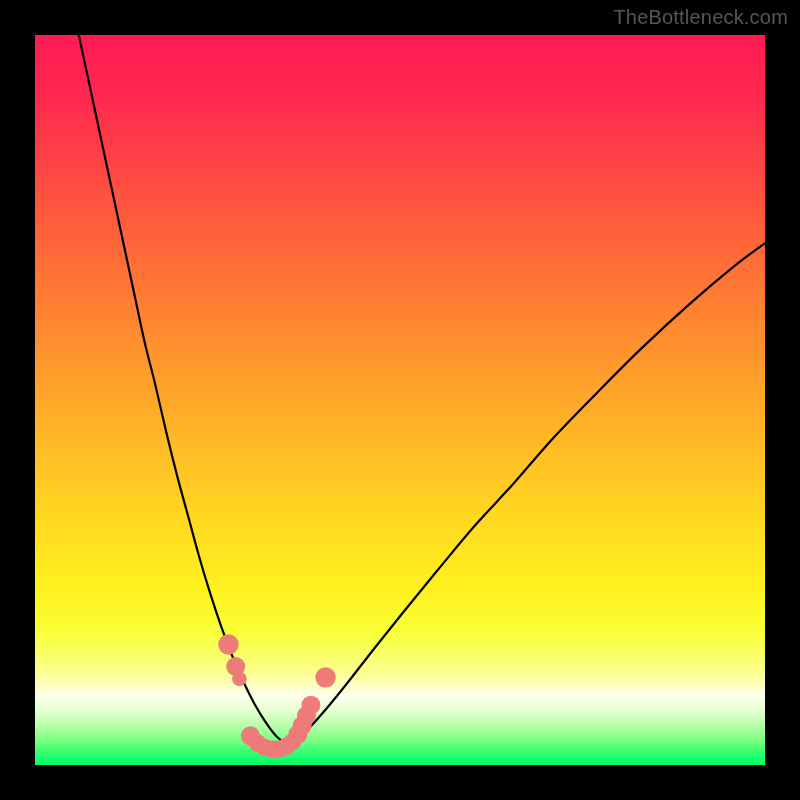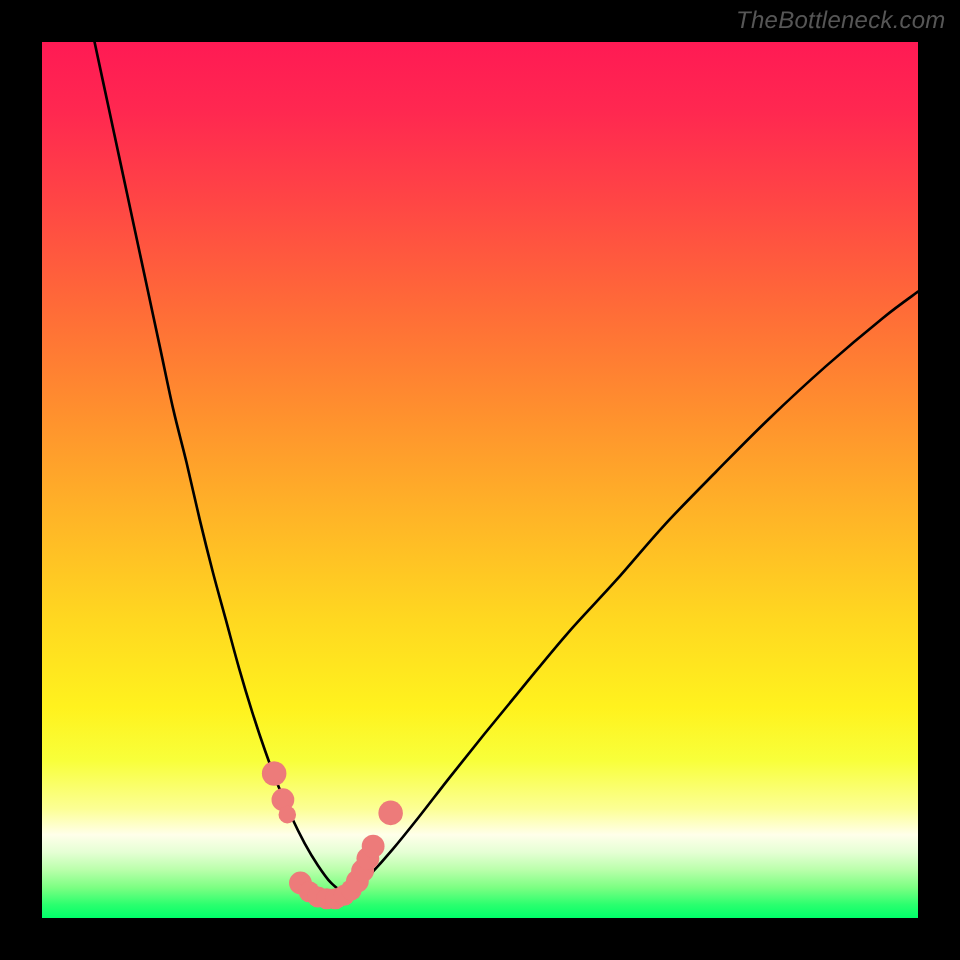"TheBottleneck.com" .watermark { font-style: italic -> none }
